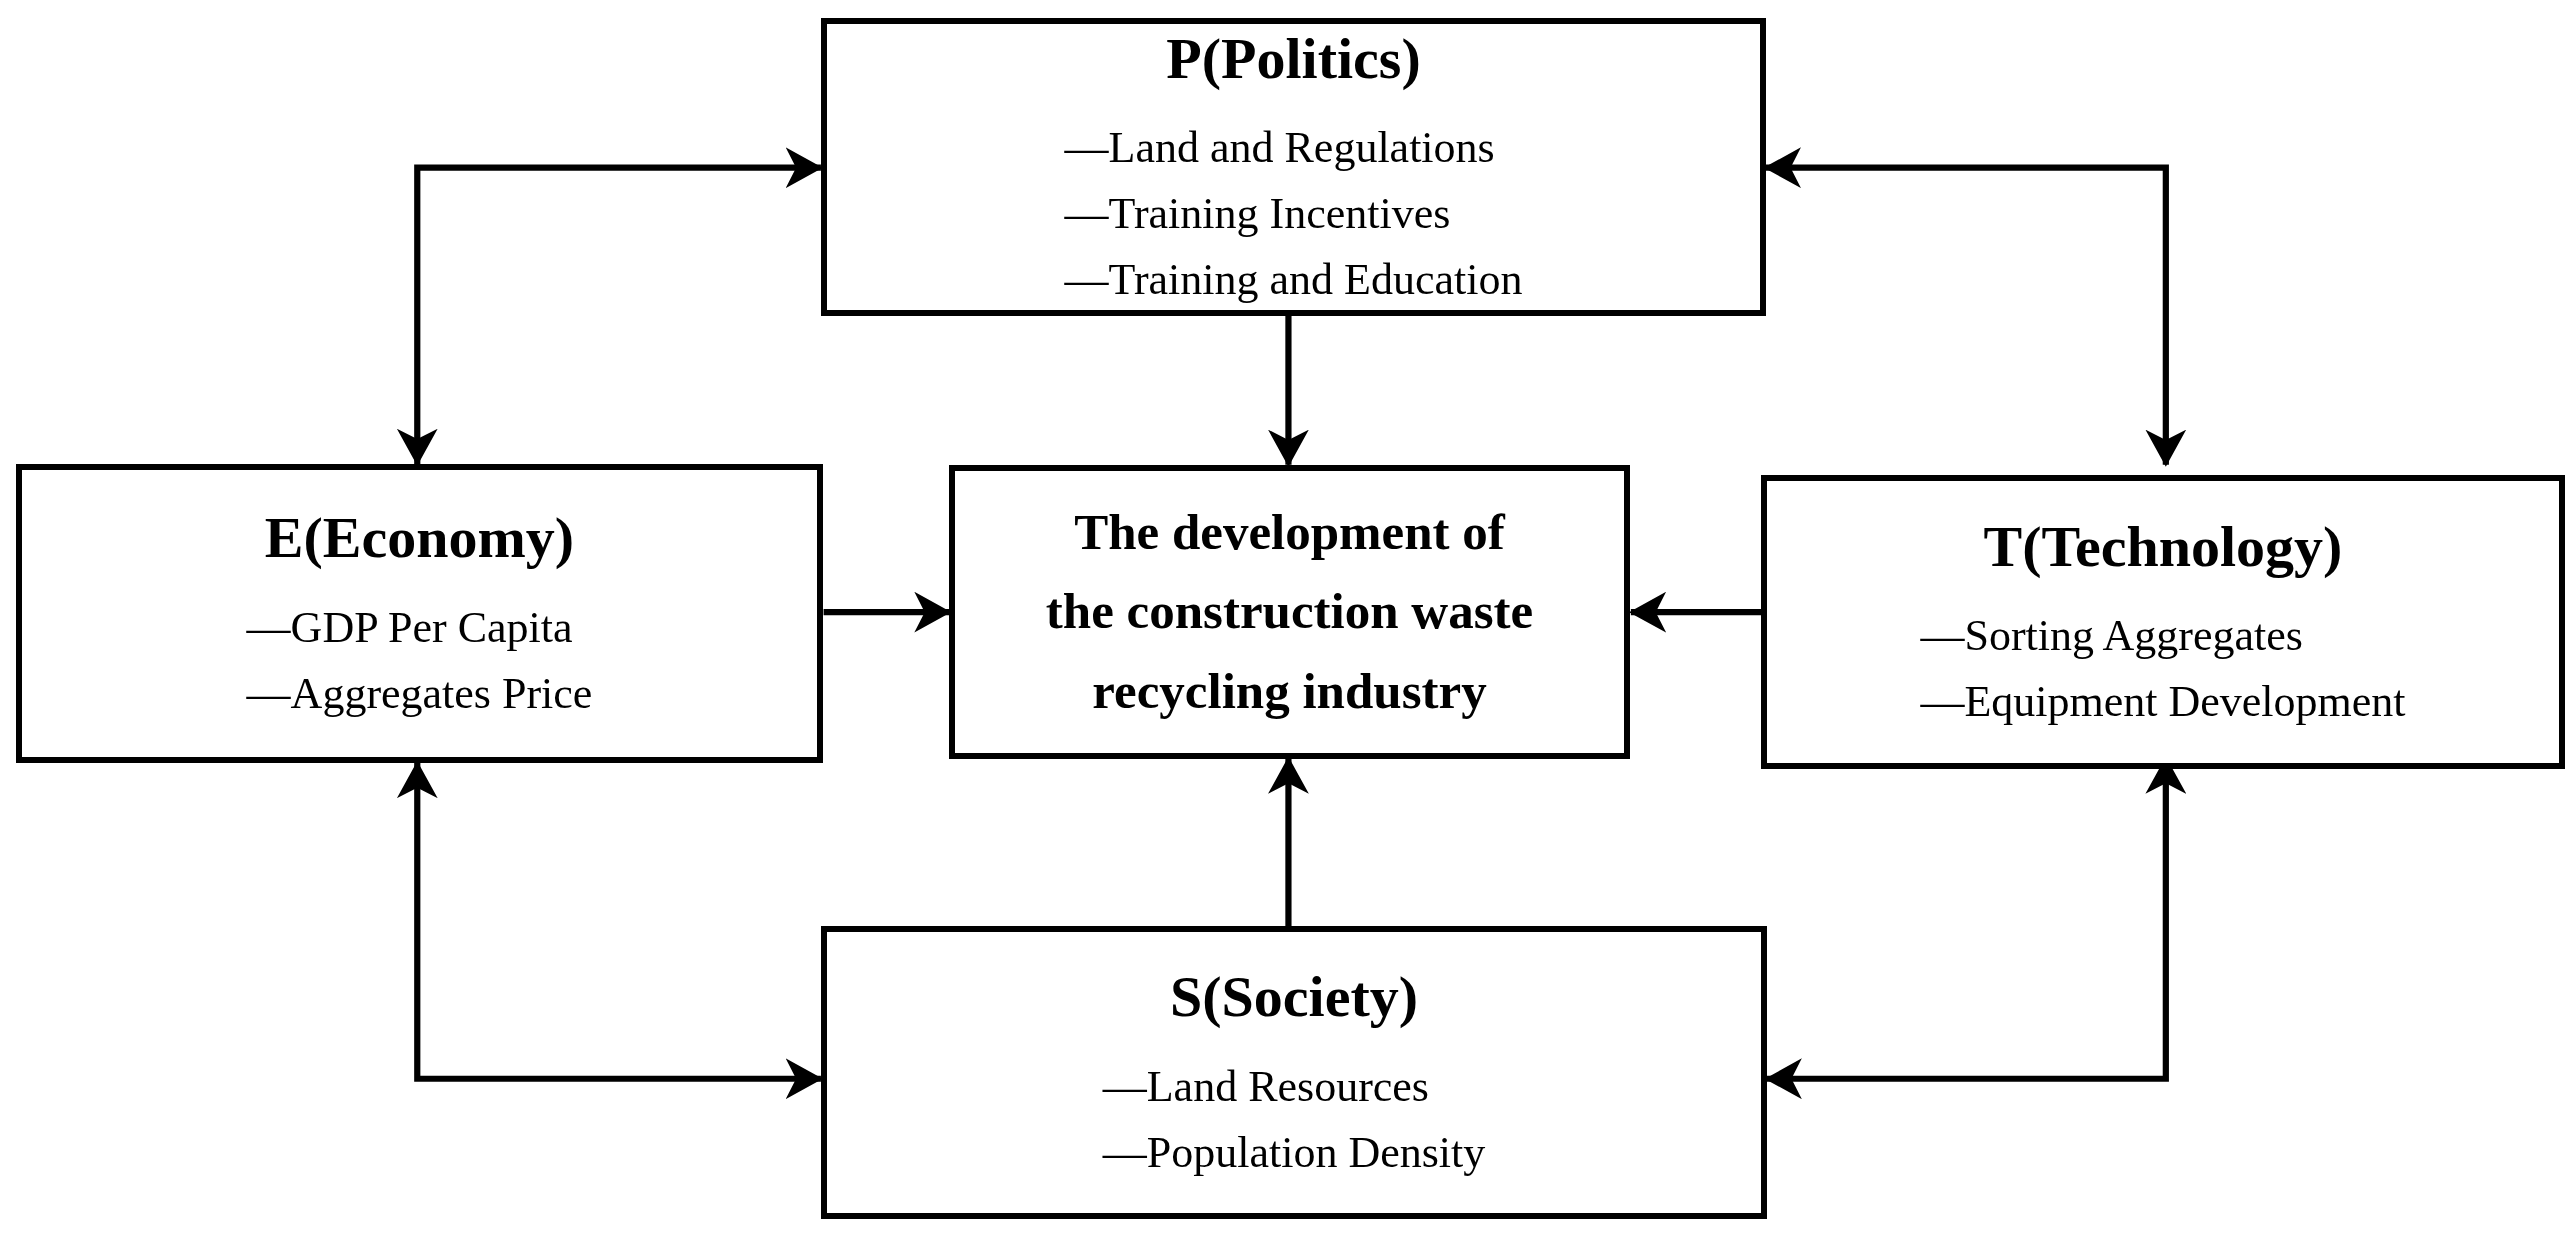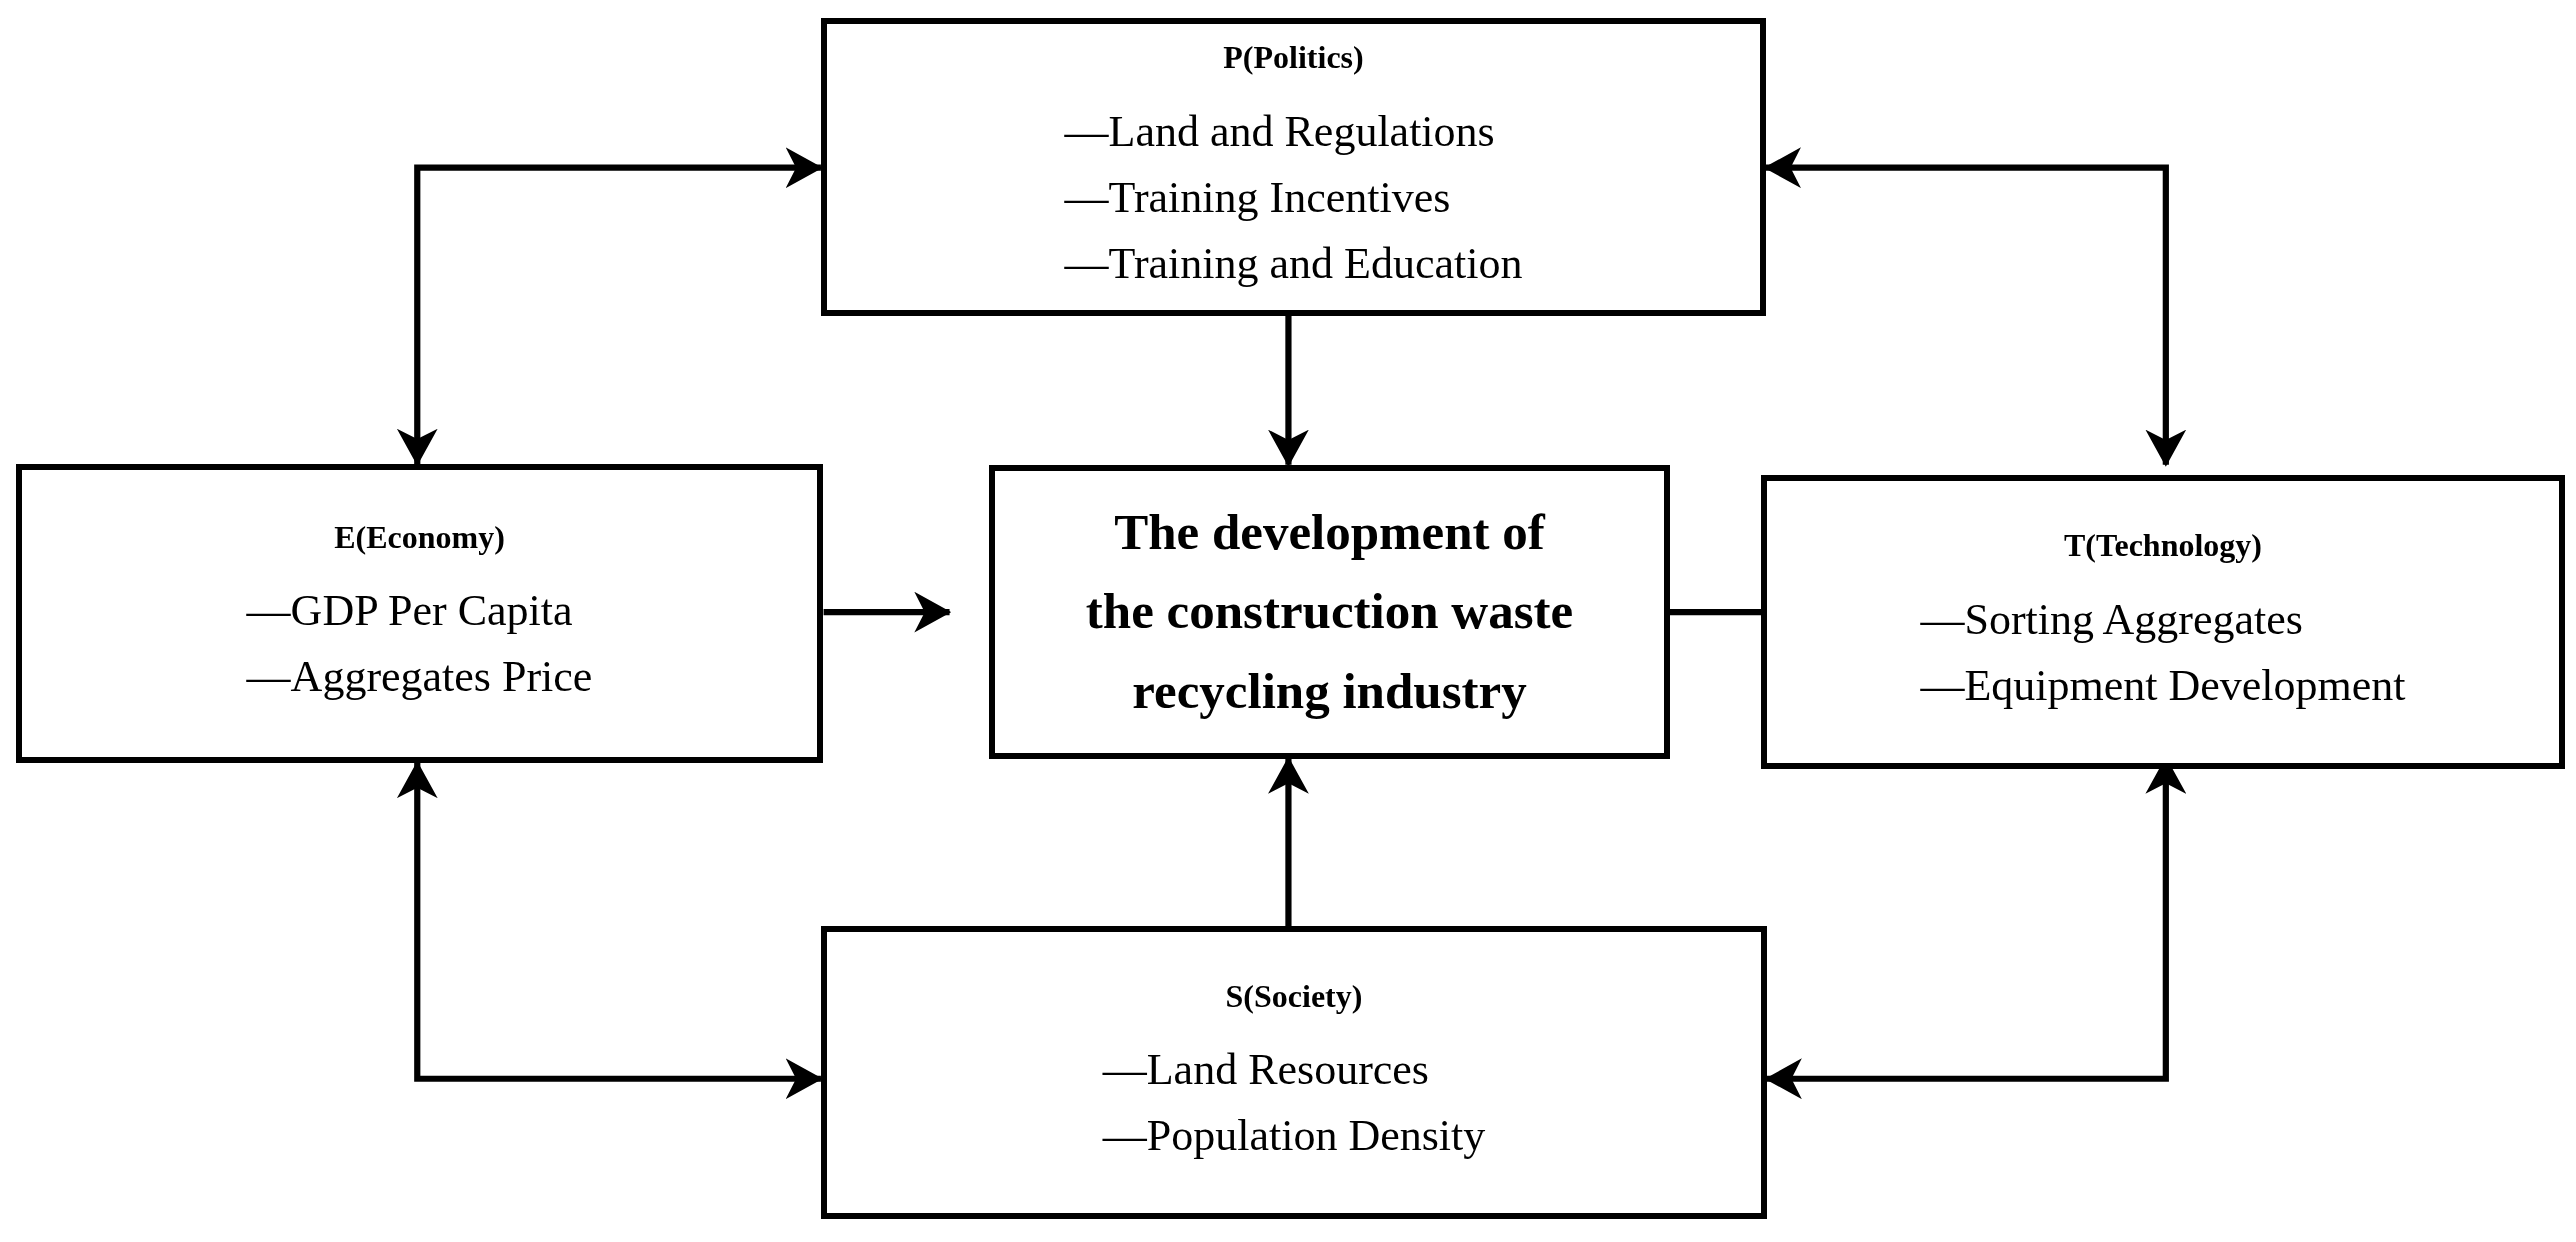"P(Politics)" .box-title { font-size: 32px -> 58px }
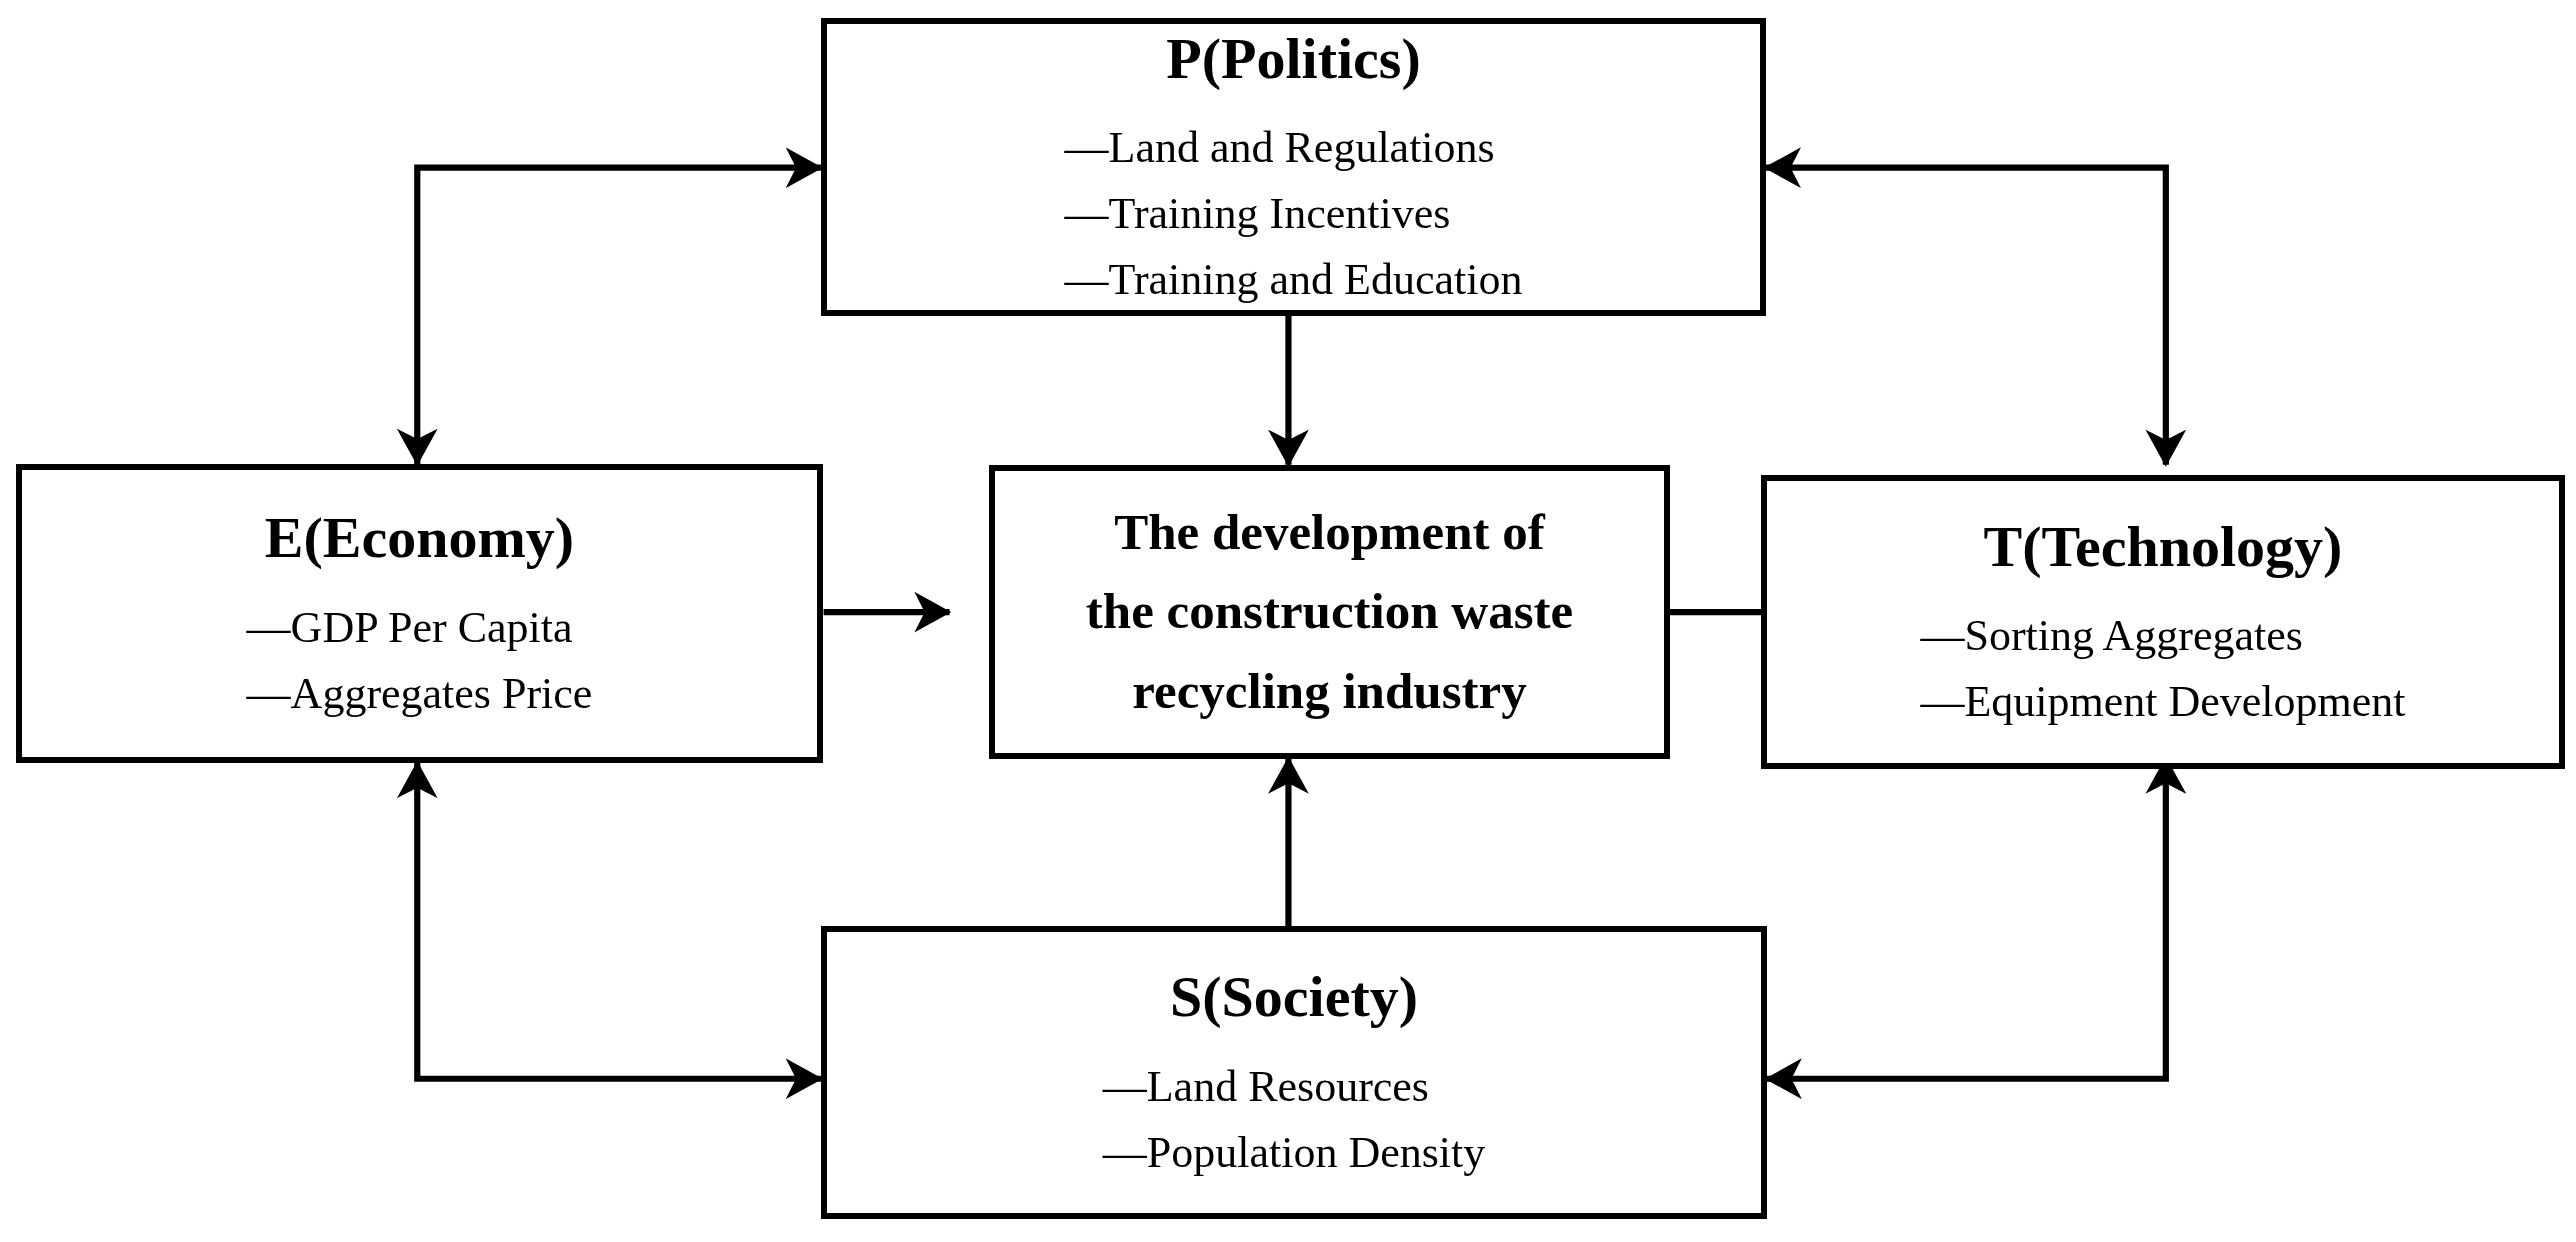"The development of" .box-center { margin-left: 40px -> none }
